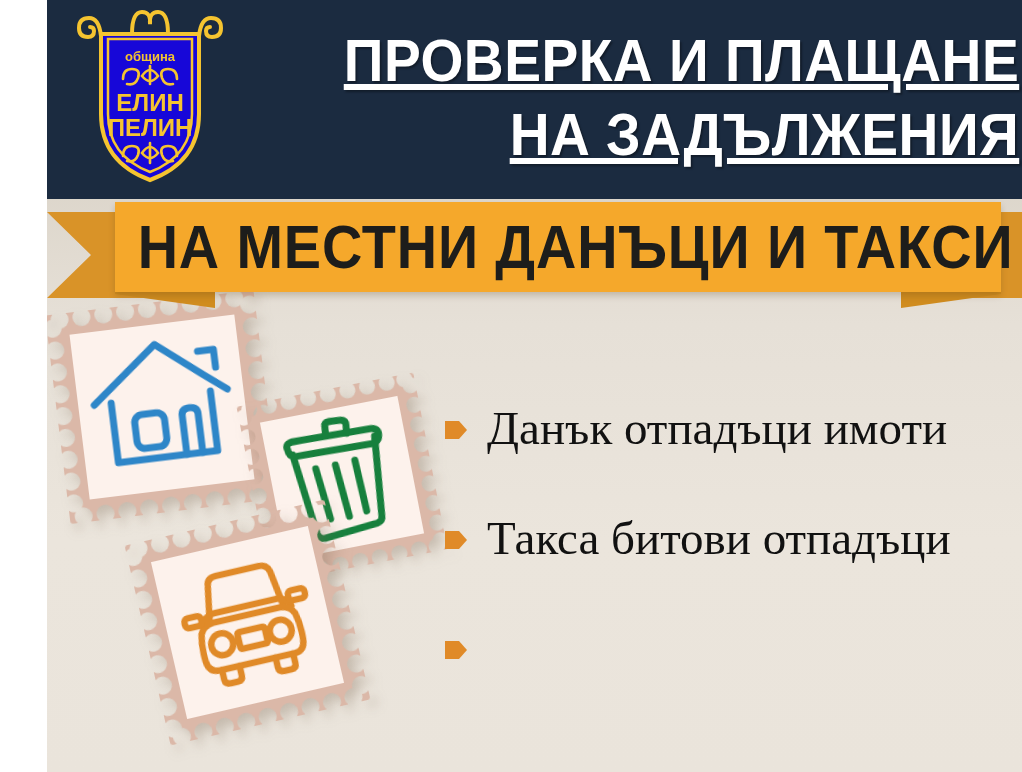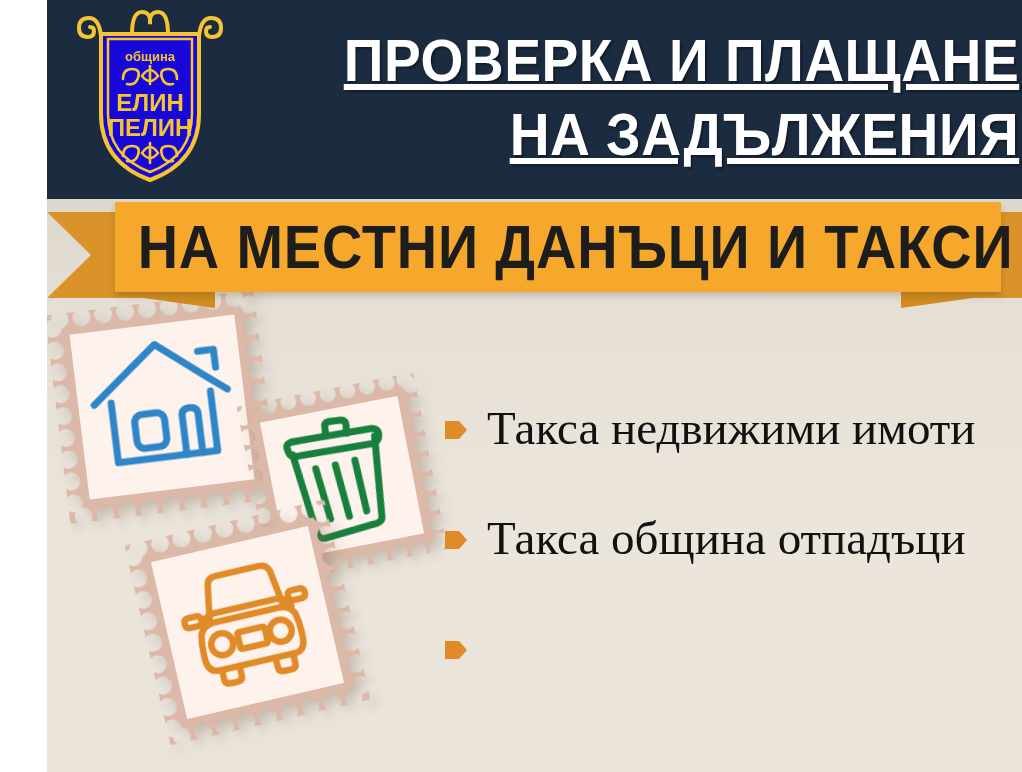"Такса недвижими имоти" span.list-label { text: Такса недвижими -> Данък отпадъци }
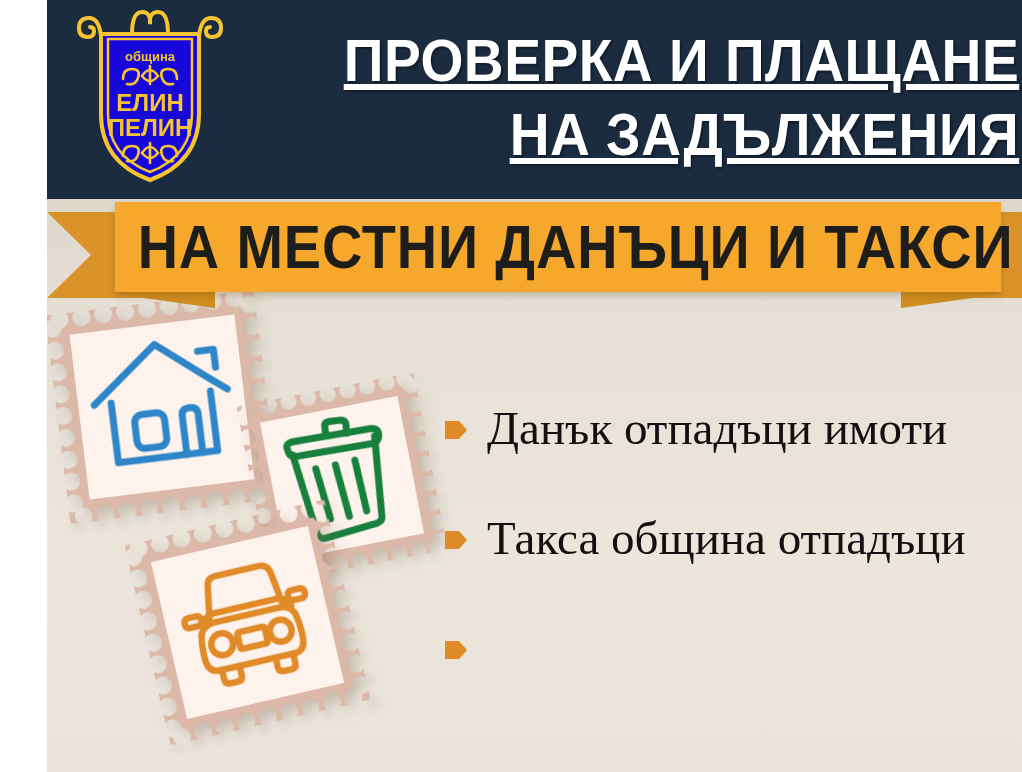"Такса община отпадъци" span.list-label { text: община -> битови }
